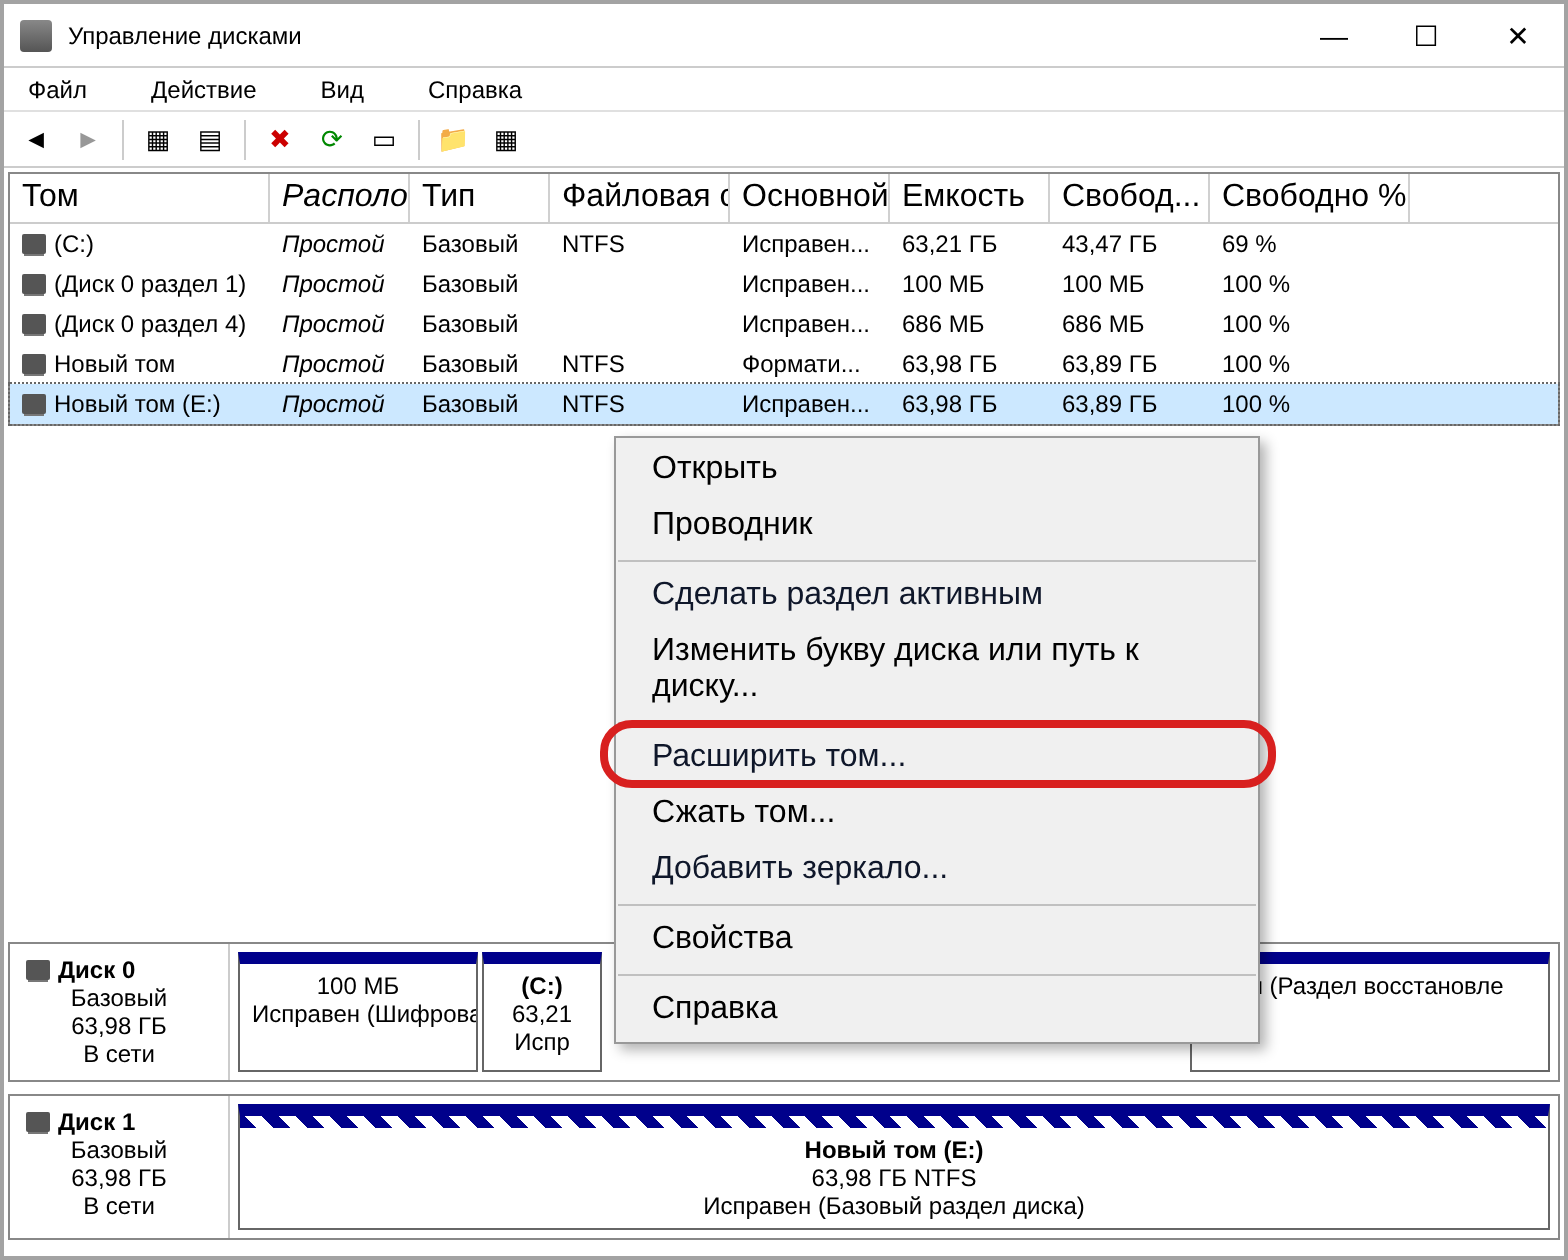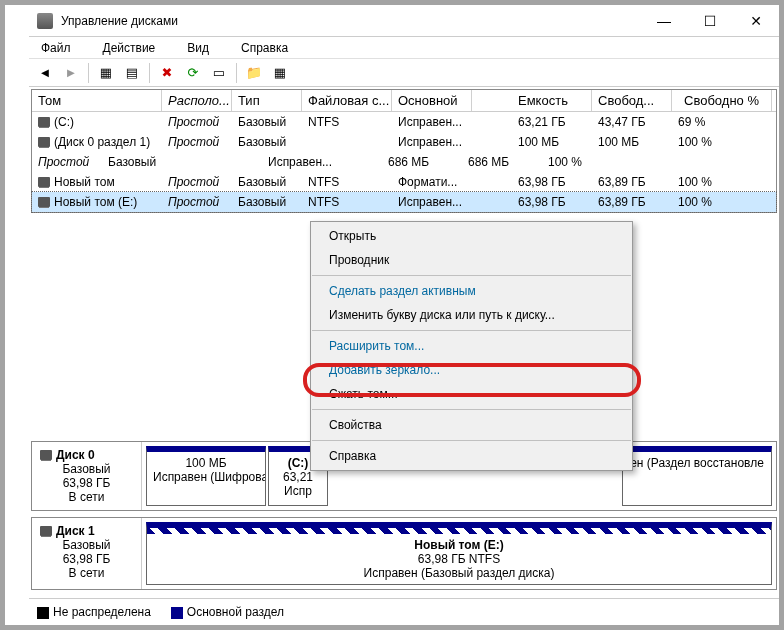"Управление дисками" .window { border: 5px solid #a3a3a3 -> 2px solid #a3a3a3; padding-left: 24px -> none }
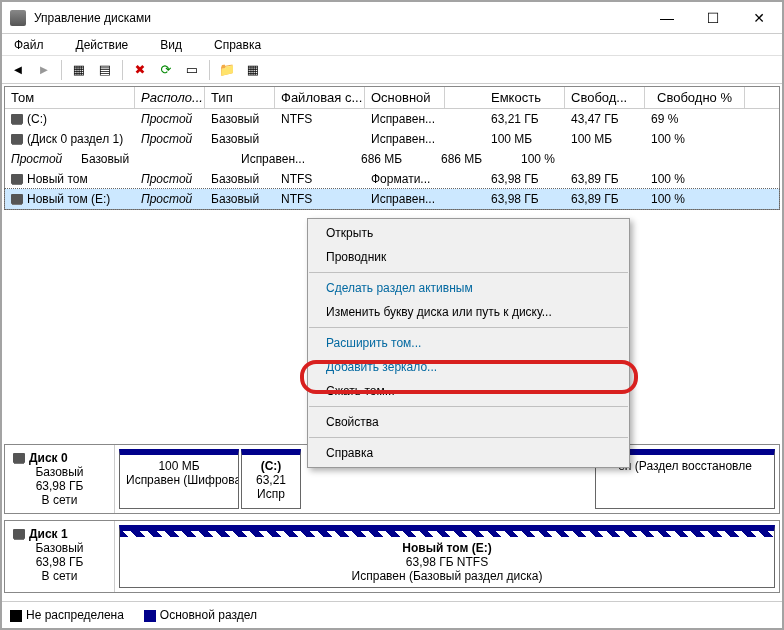"Том" .vlist-head .col { font-size: 13px -> 16px }
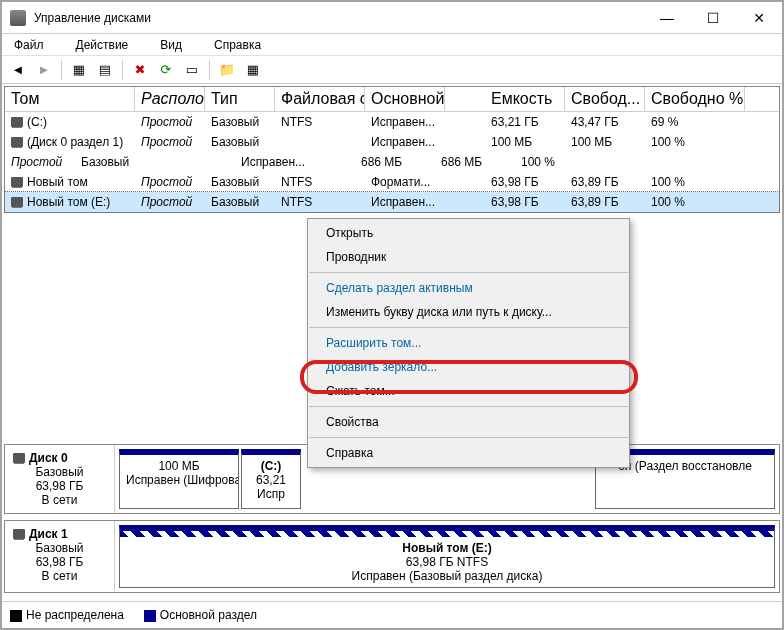"Емкость" .c5 { margin-left: 40px -> none }
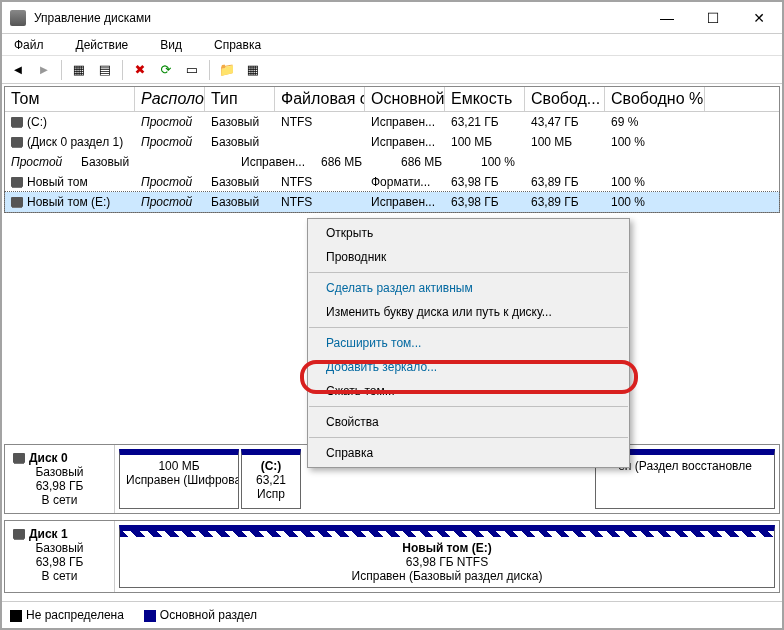"(Диск 0 раздел 4)" div.col { html: none -> <div> <span></span> <span>(Диск 0 раздел 4)</span> </div> }
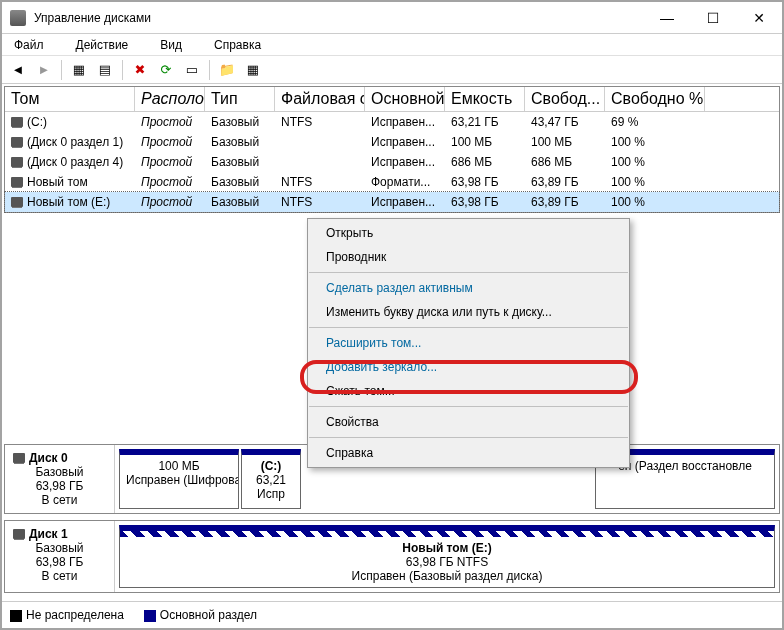"Открыть" .ctx-item { font-size: 12px -> 16px }
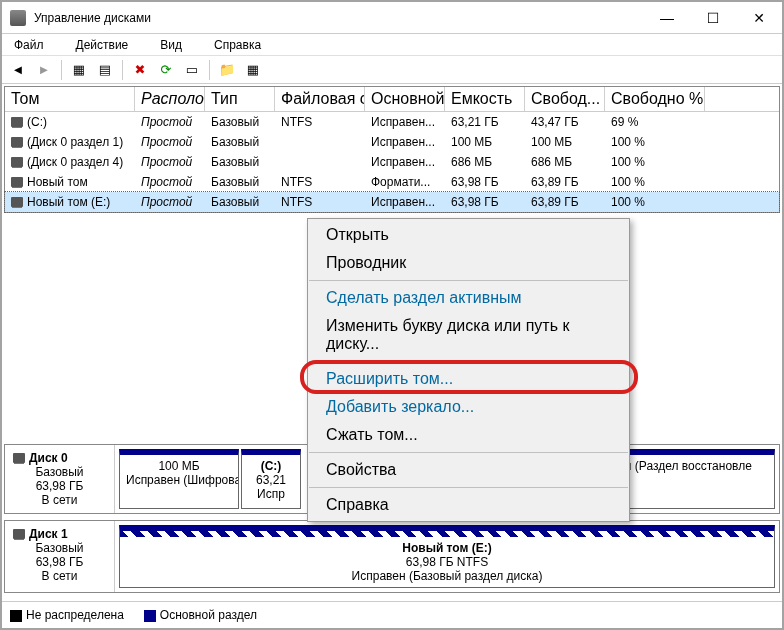"Сделать раздел активным" .ctx-item.disabled { color: #0369a1 -> #0f172a }
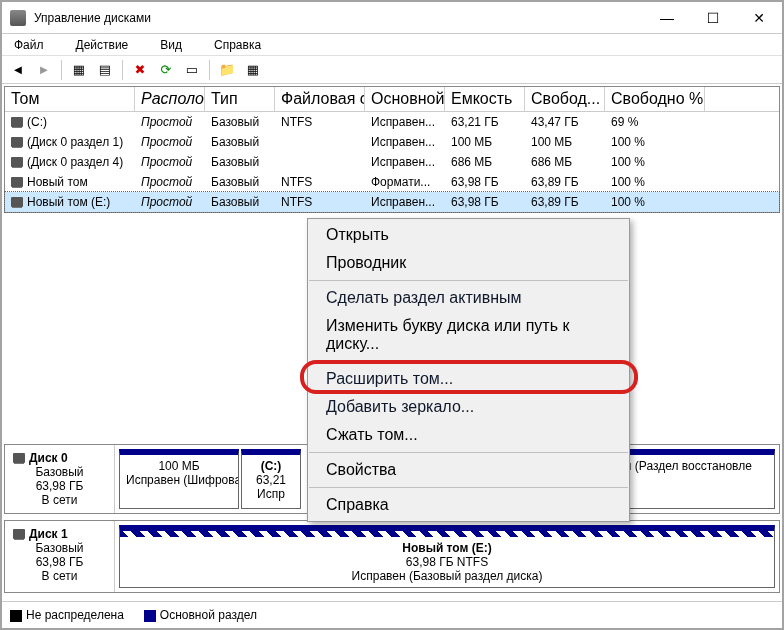"Добавить зеркало..." div.ctx-item { order: before "Сжать том..." -> after "Сжать том..." }
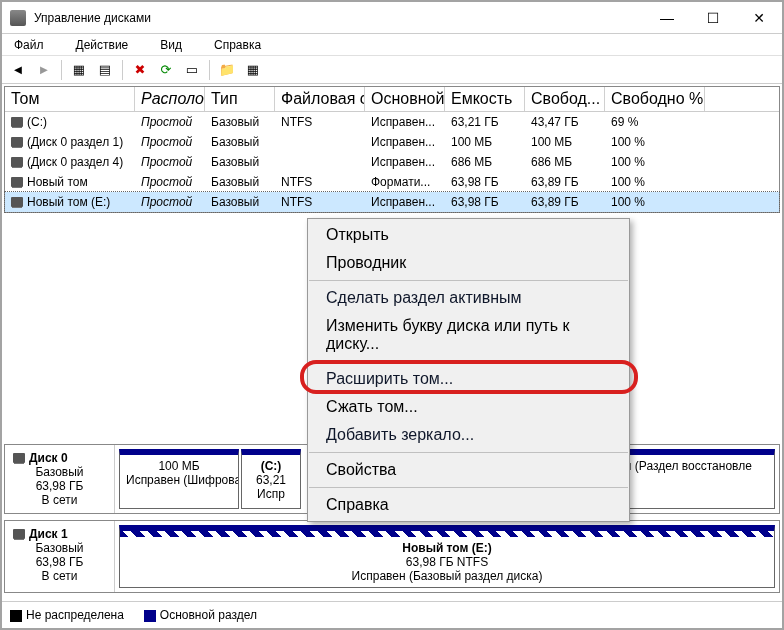"Не распределена" div.legend { html: <div> <span><span></span><span>Не распределена</span></span> <span><span></span><span>Основной раздел</span></span> </div> -> none }
